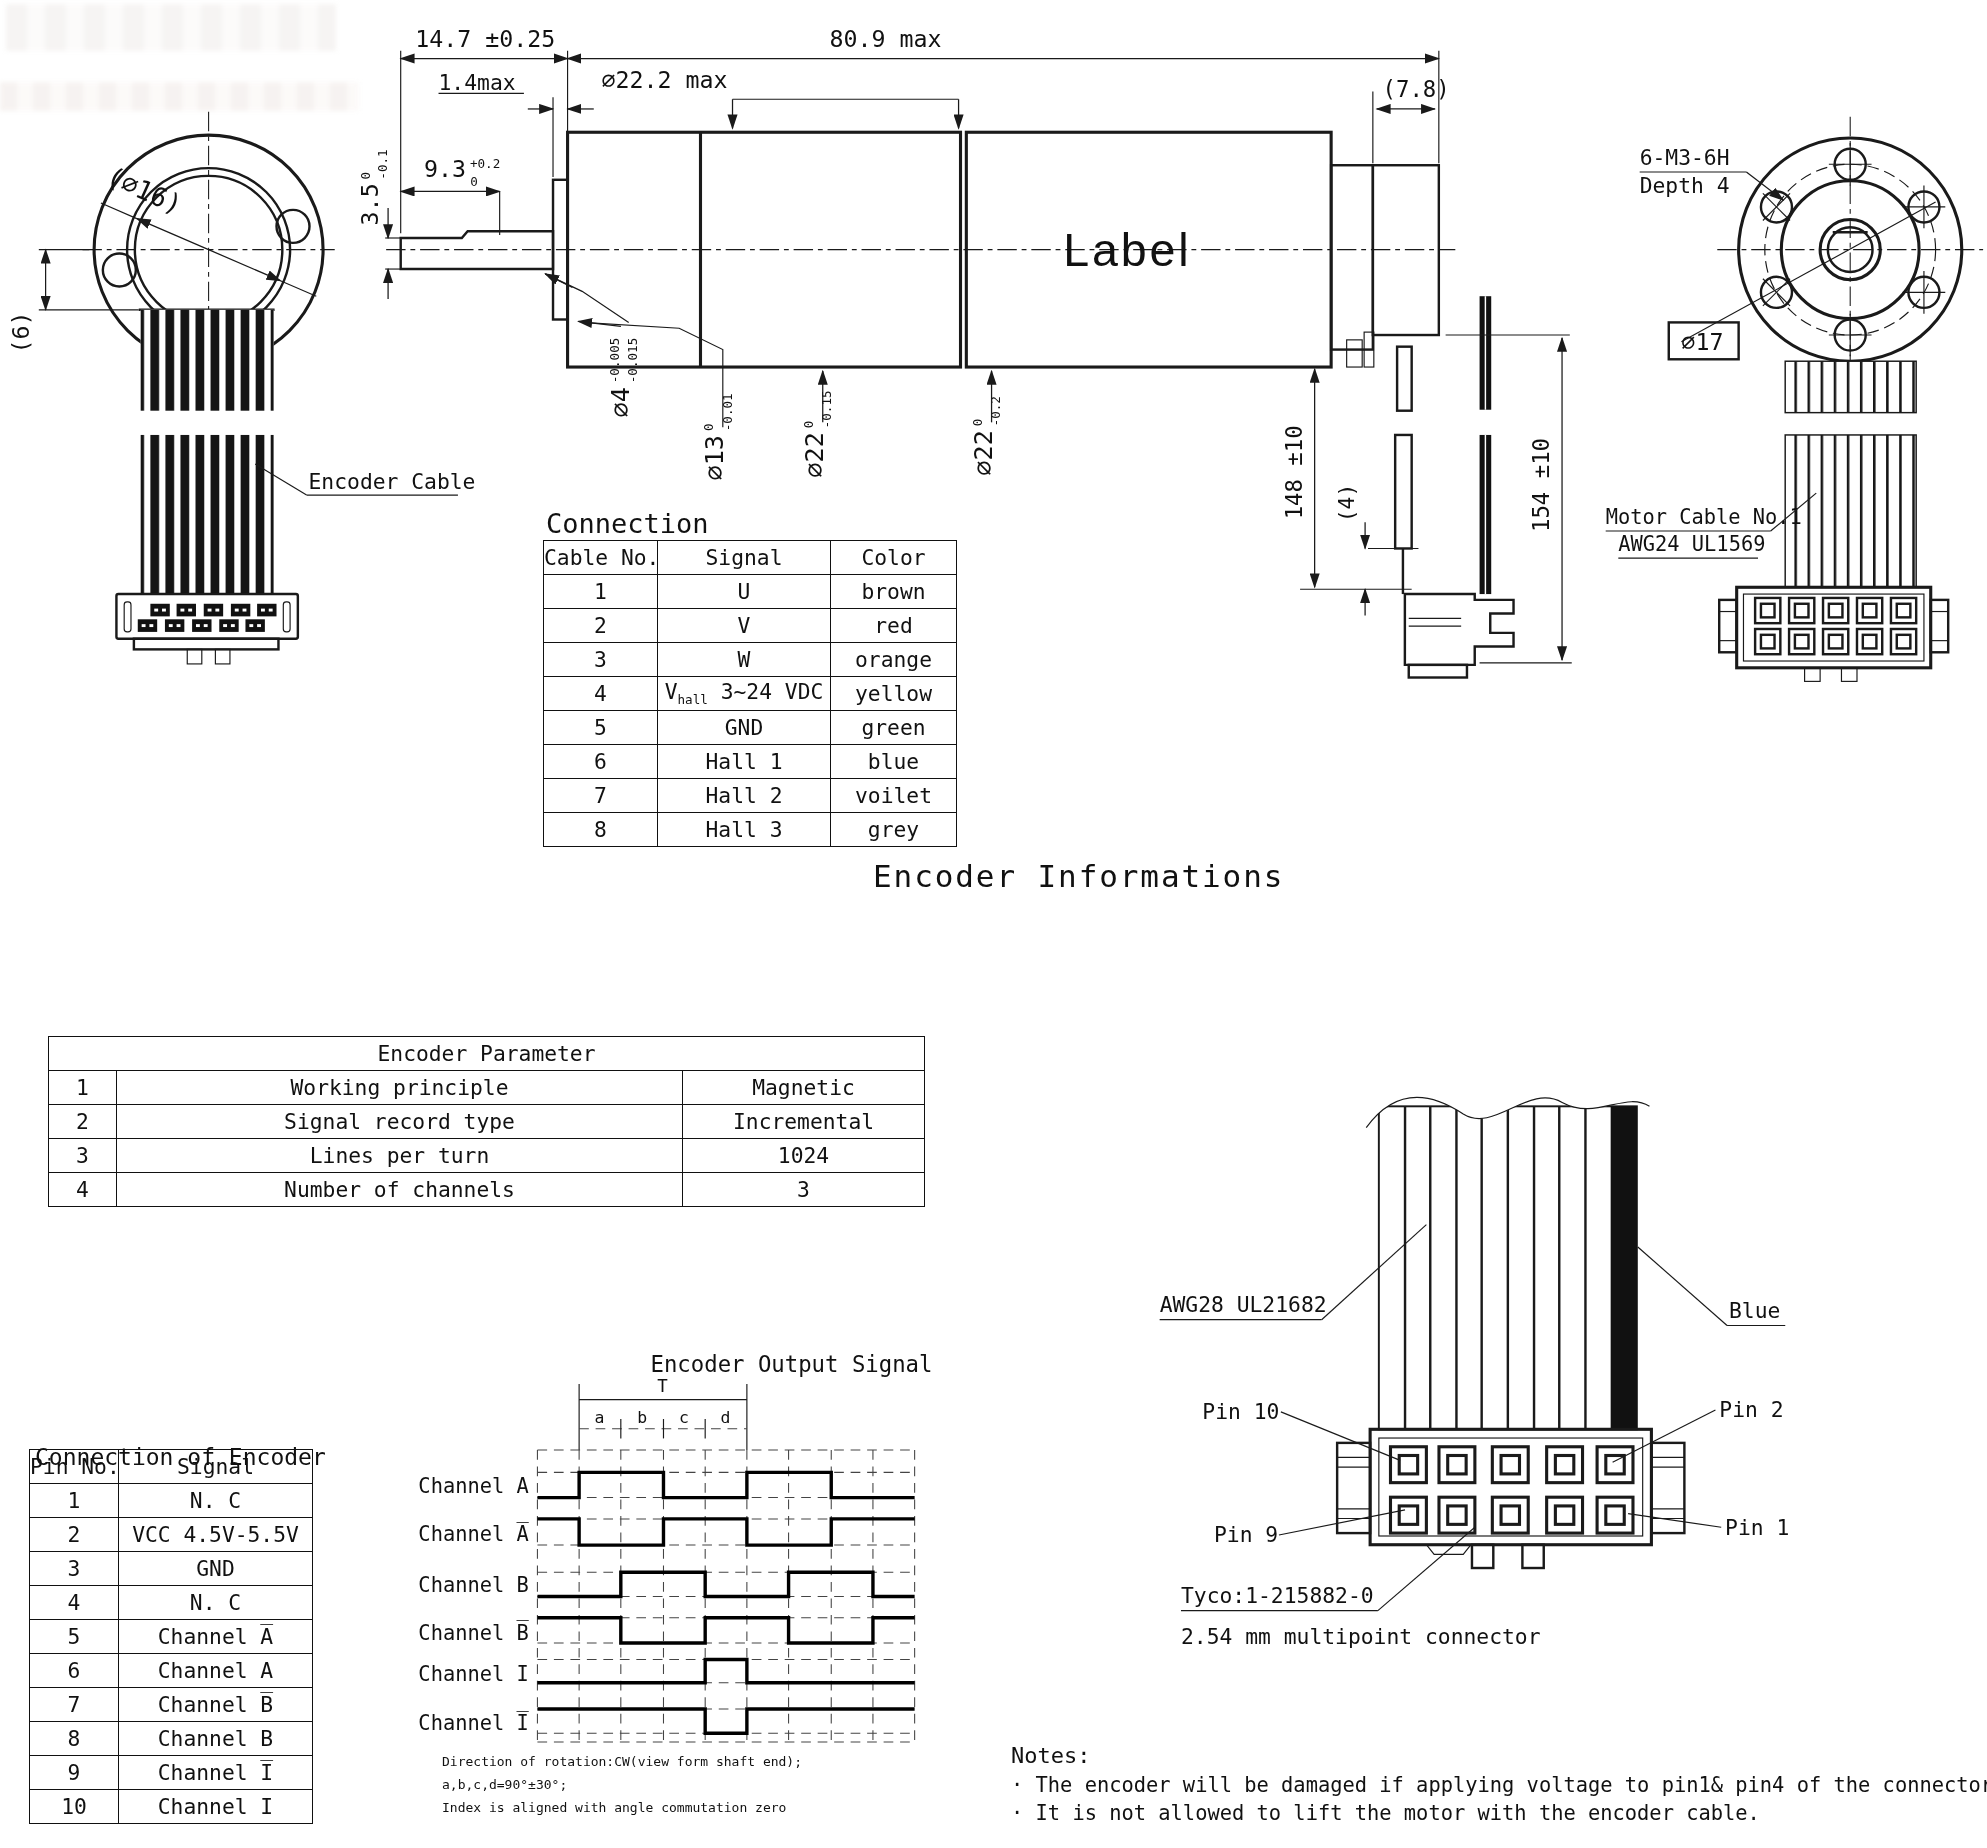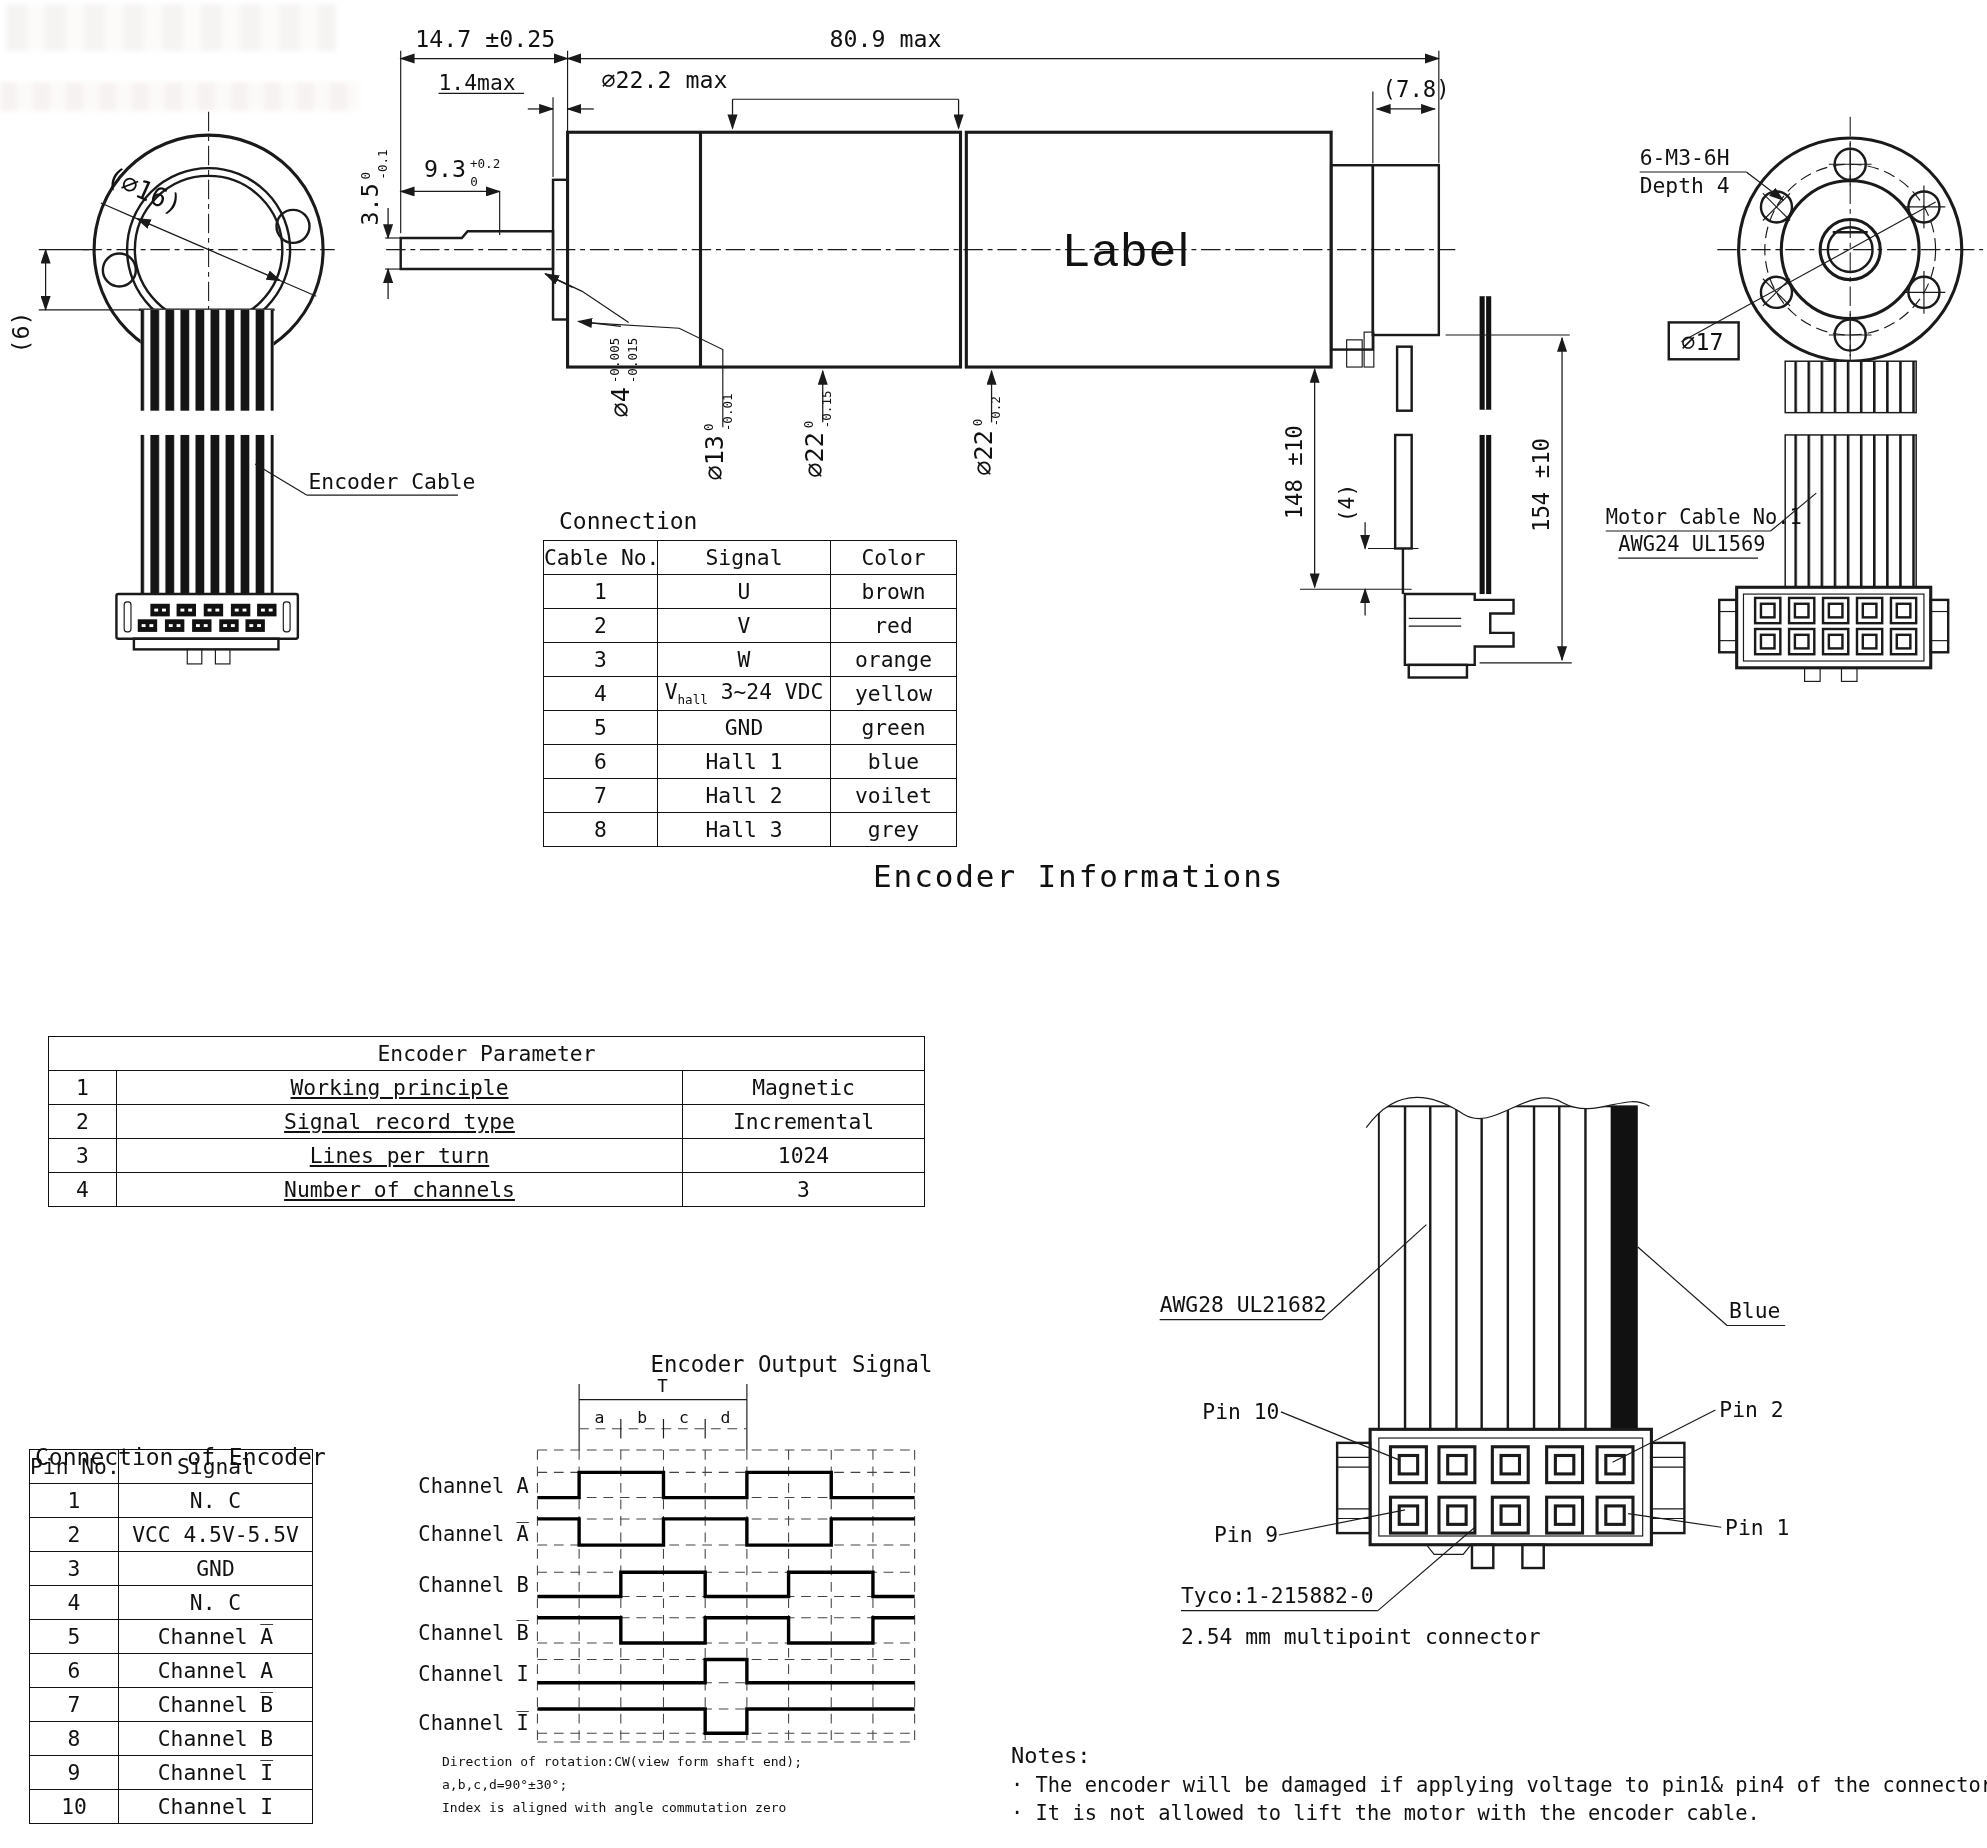"Connection" div.abslbl { font-size: 23px -> 27px; left: 559px -> 546px }
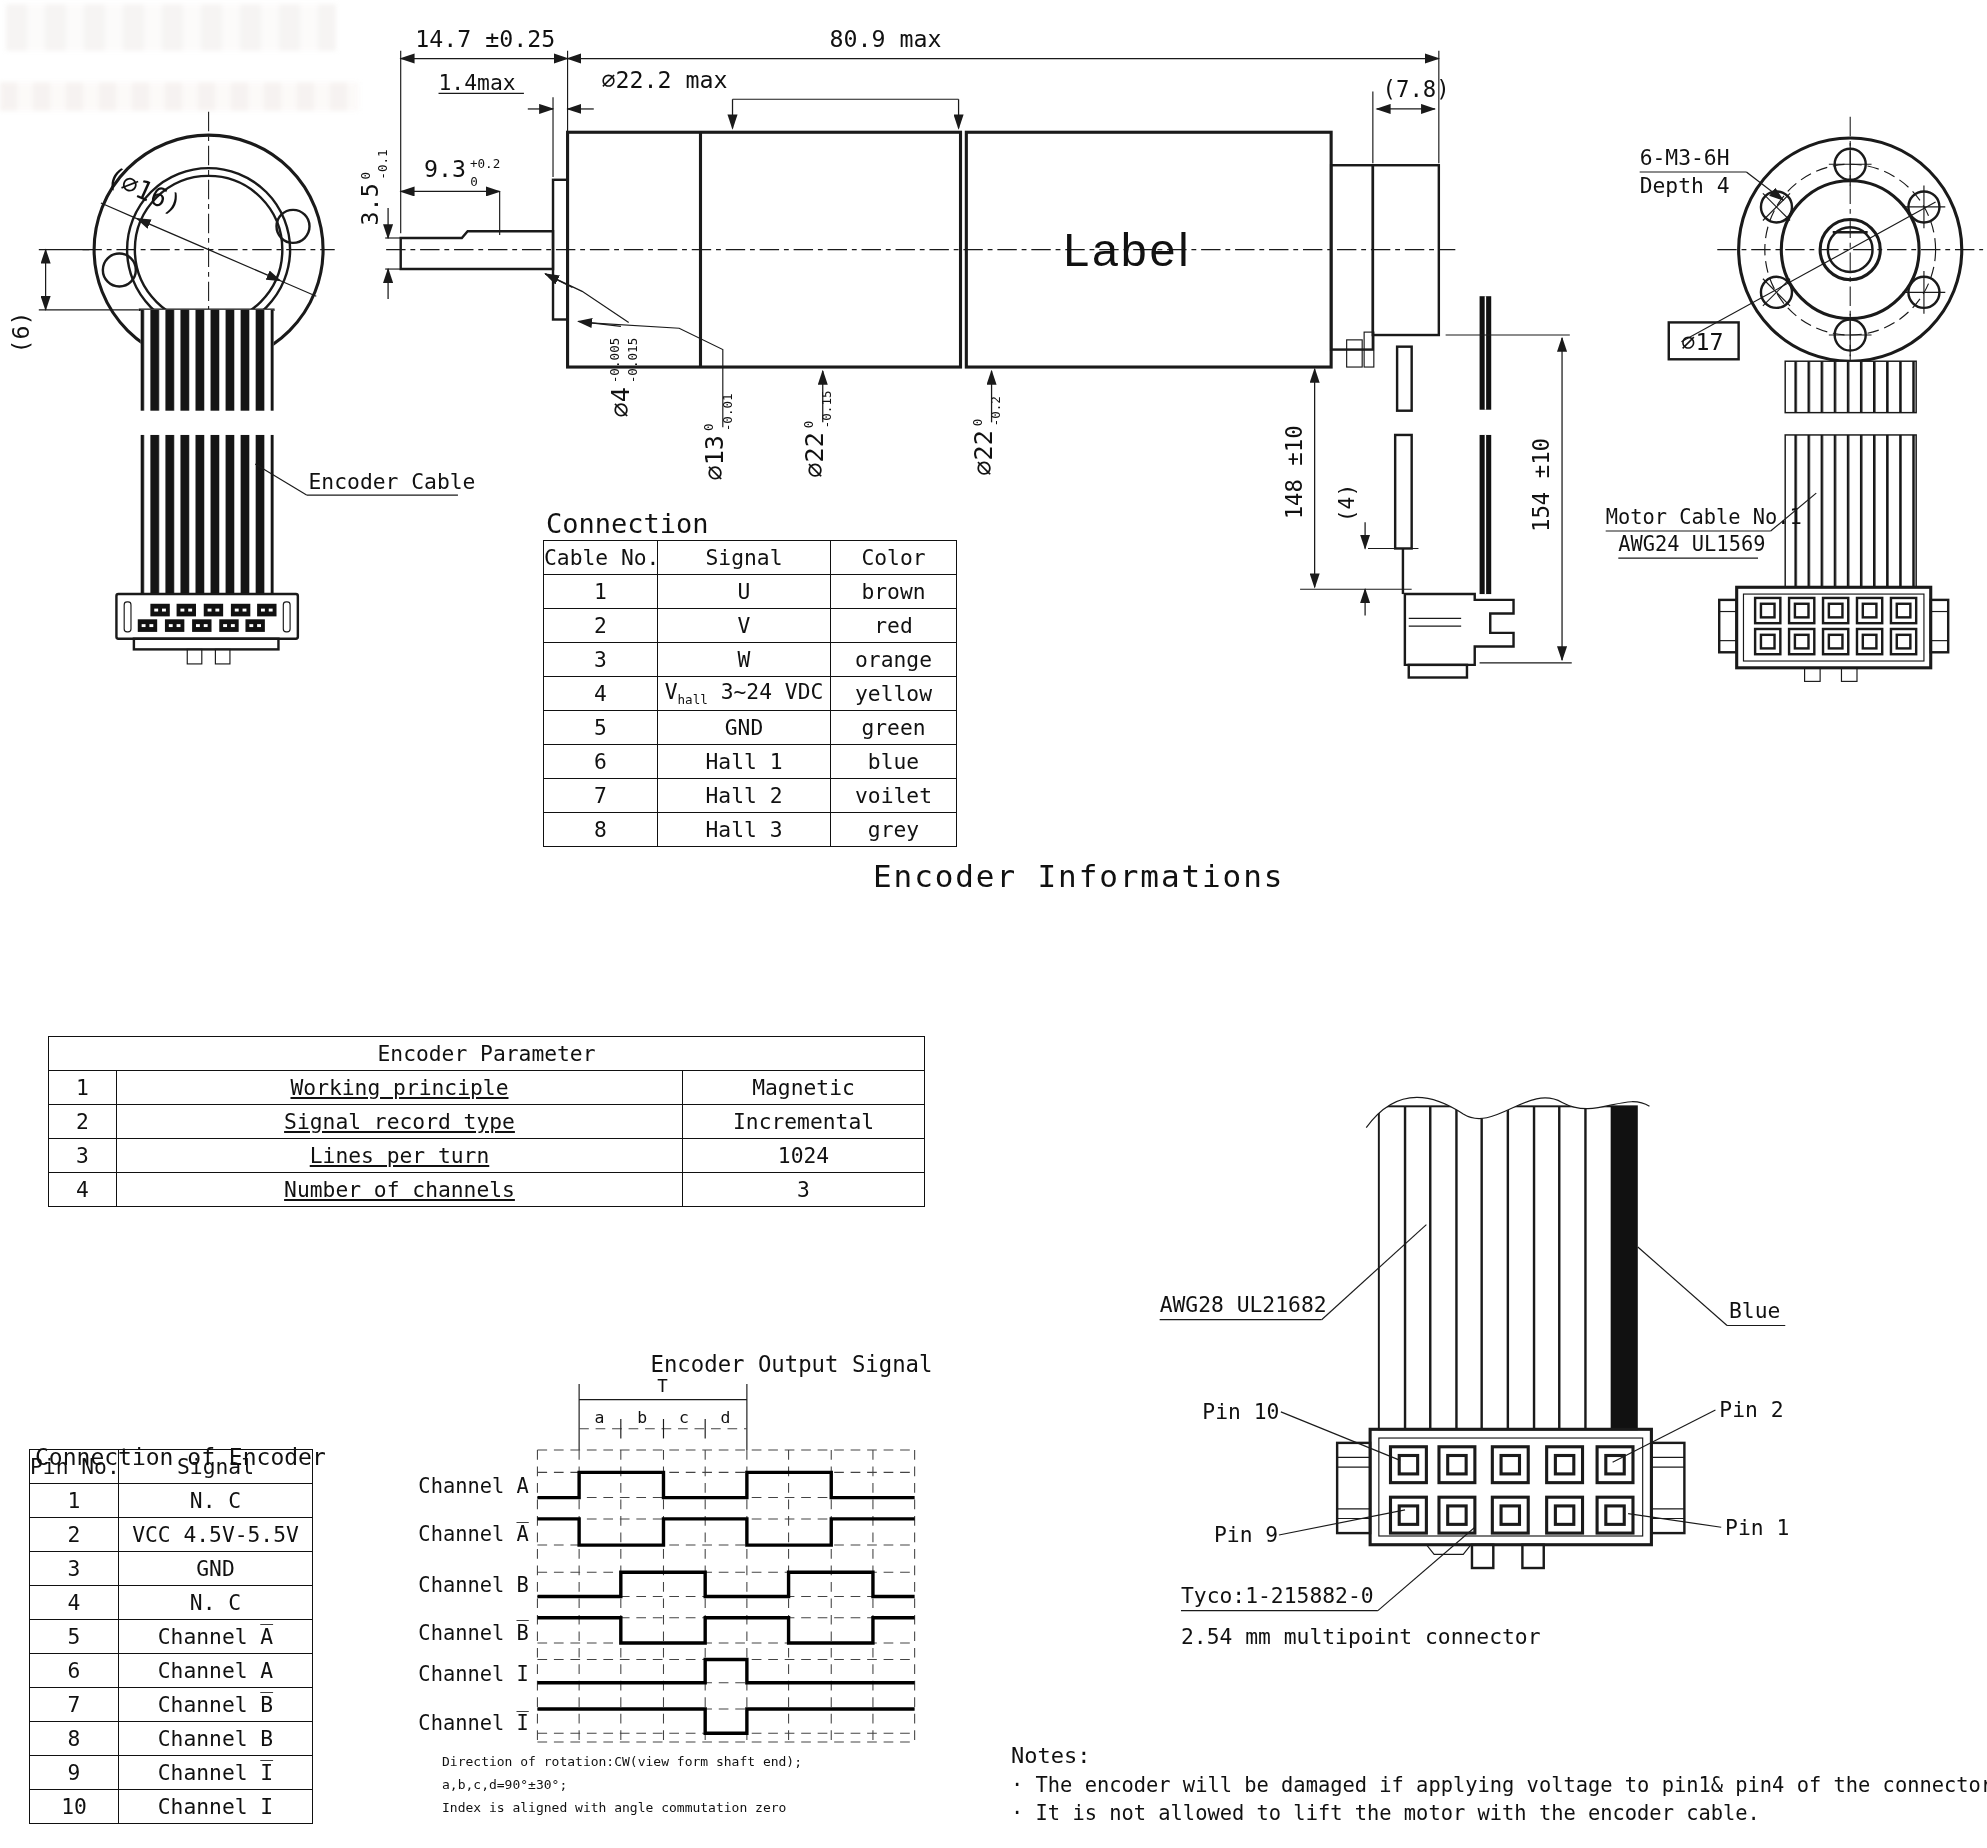"Working principle" td.param { text-decoration: underline -> none }
